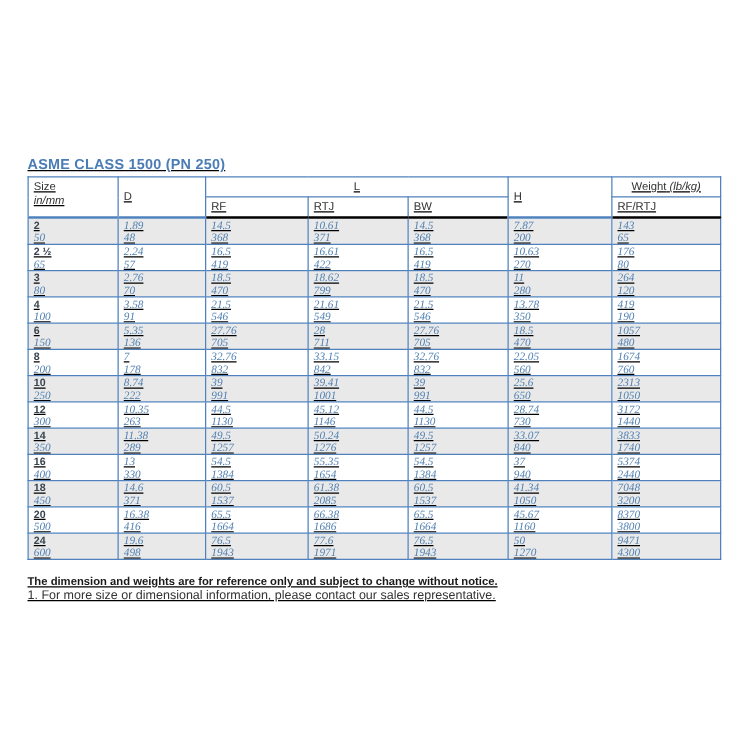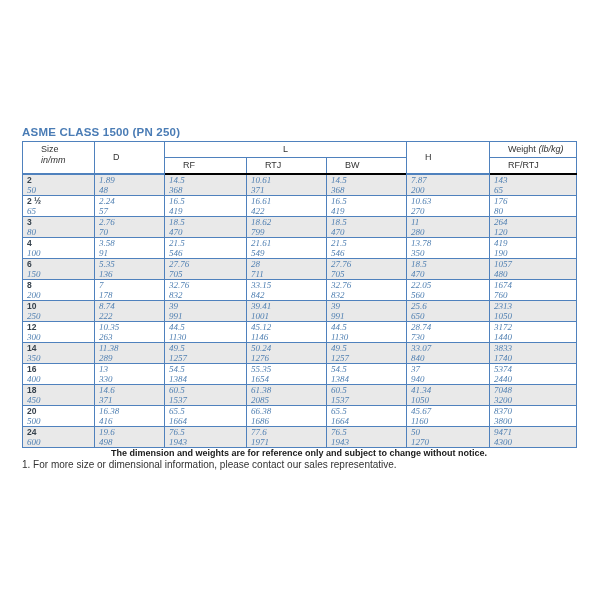"ASME CLASS 1500 (PN 250)" .content { text-decoration: none -> underline }
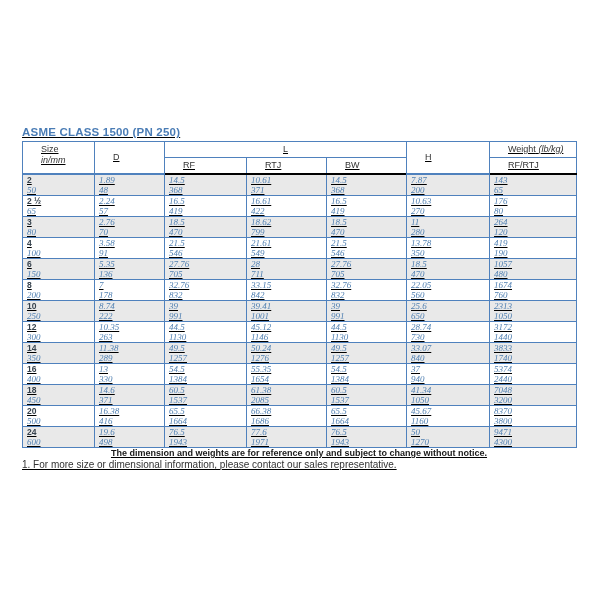"Size" thead th { padding: 2px 18px -> 2px 4px }
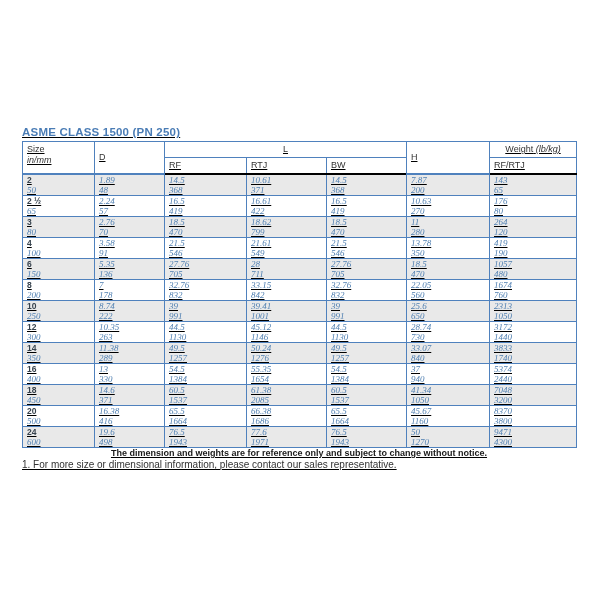"The dimension and weights are" .note1 { margin-top: 0 -> 12px; text-align: center -> none }
